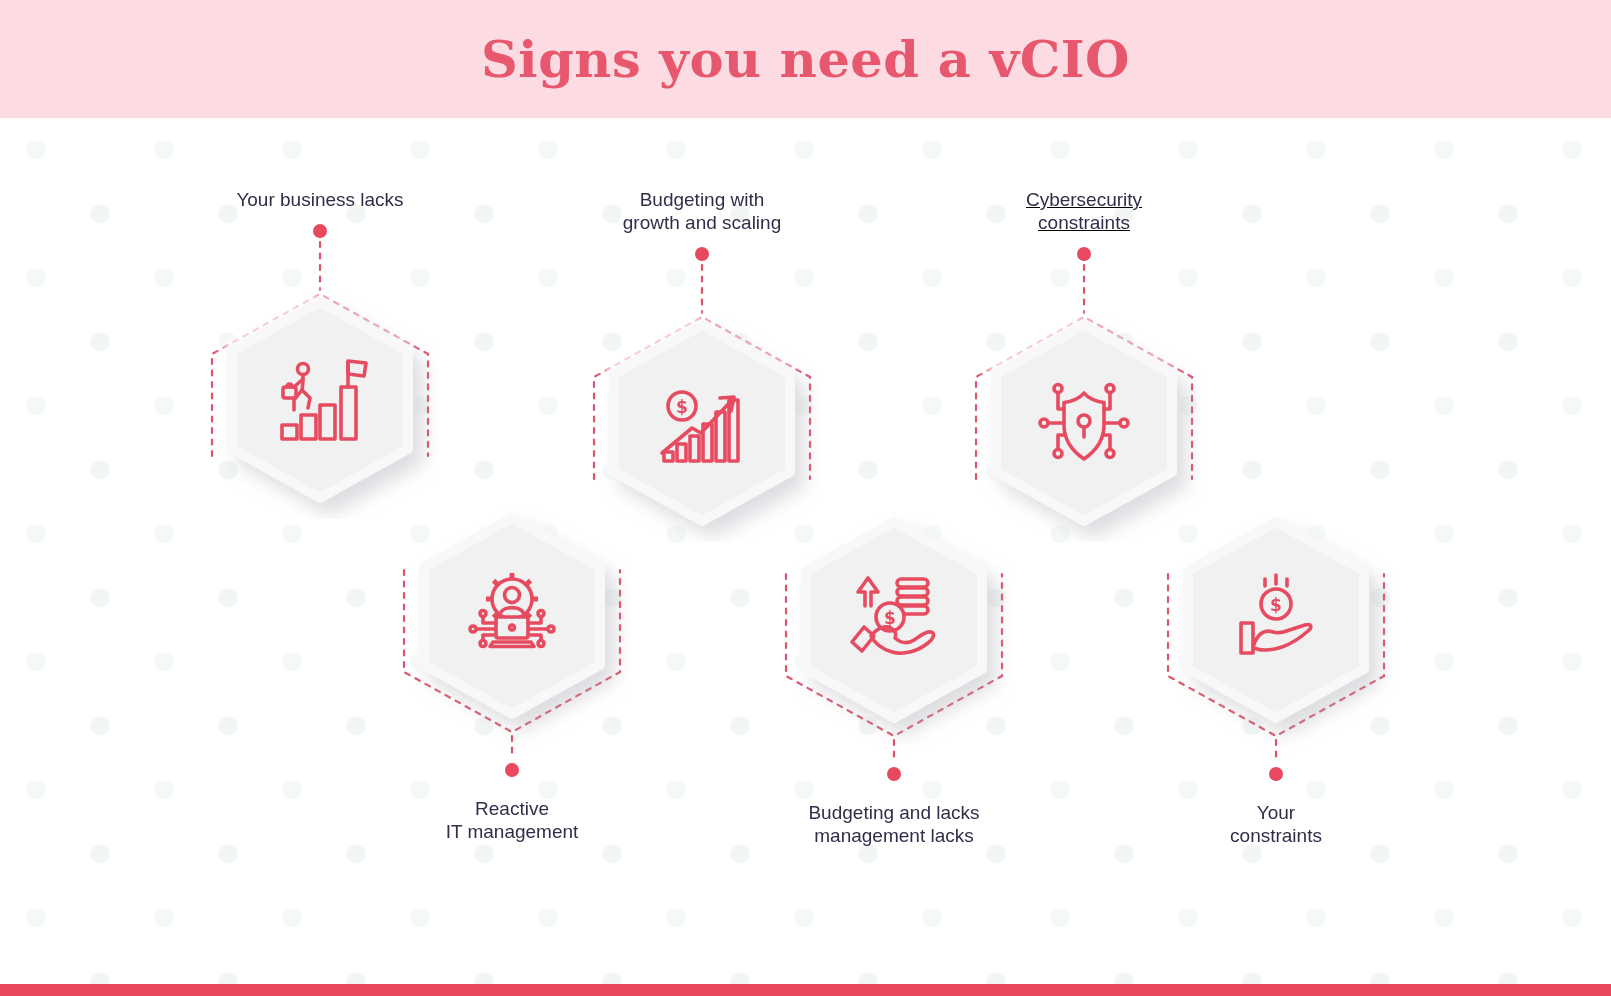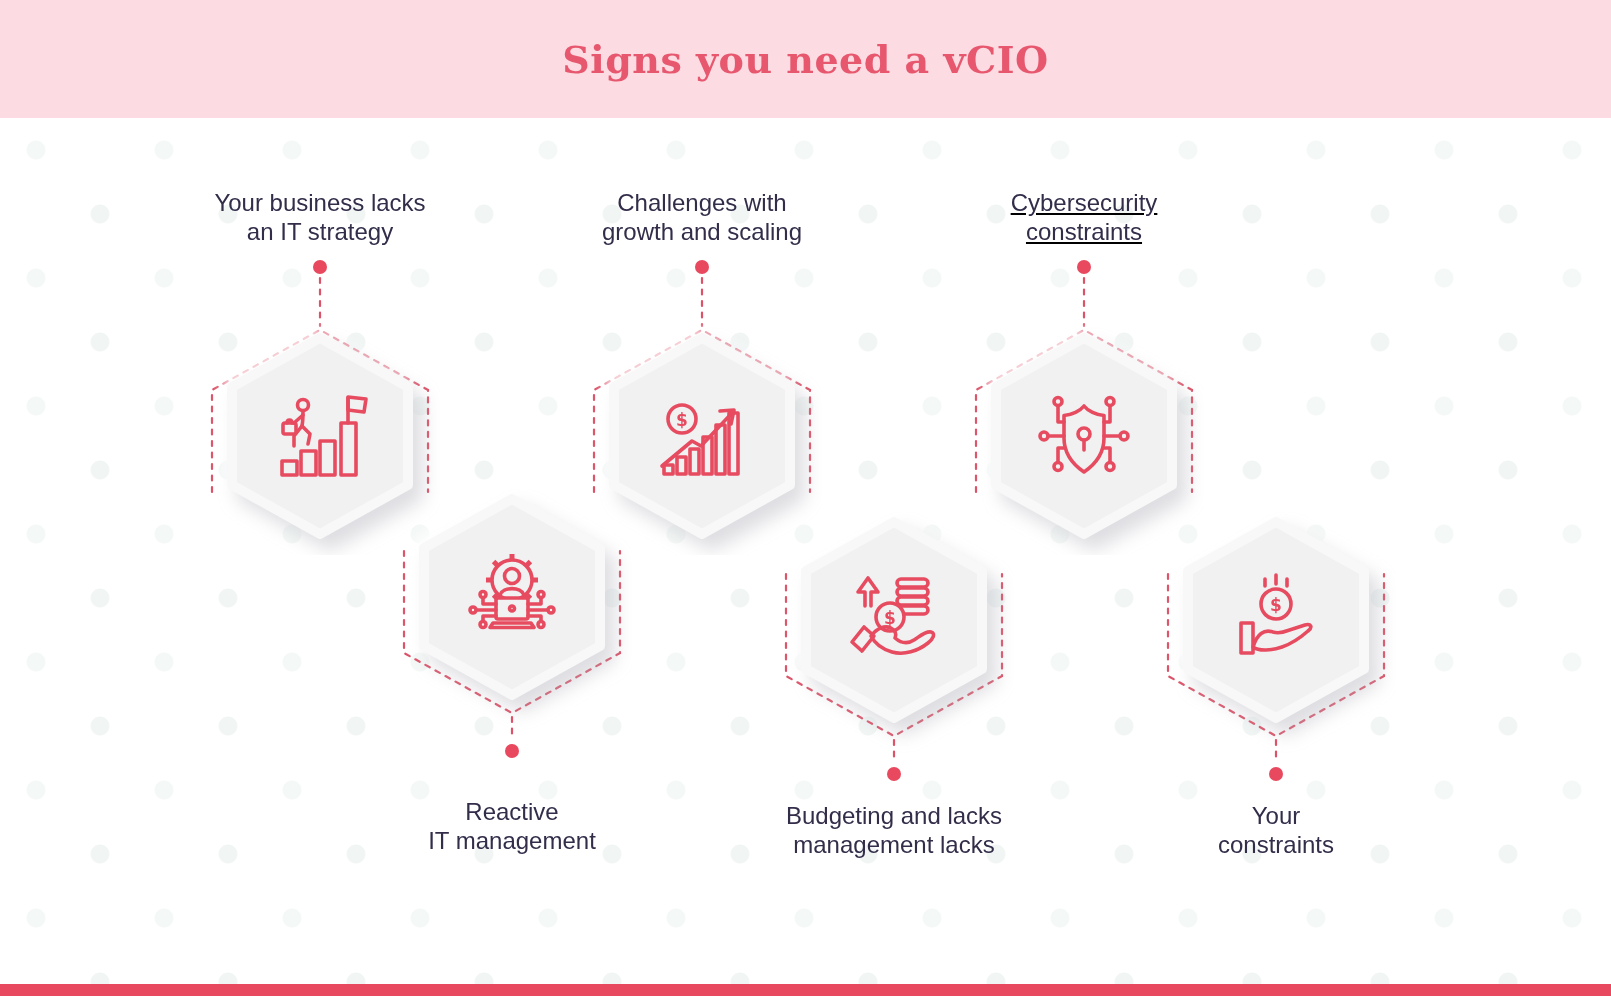"Signs you need a vCIO" .title { font-size: 38px -> 51px }
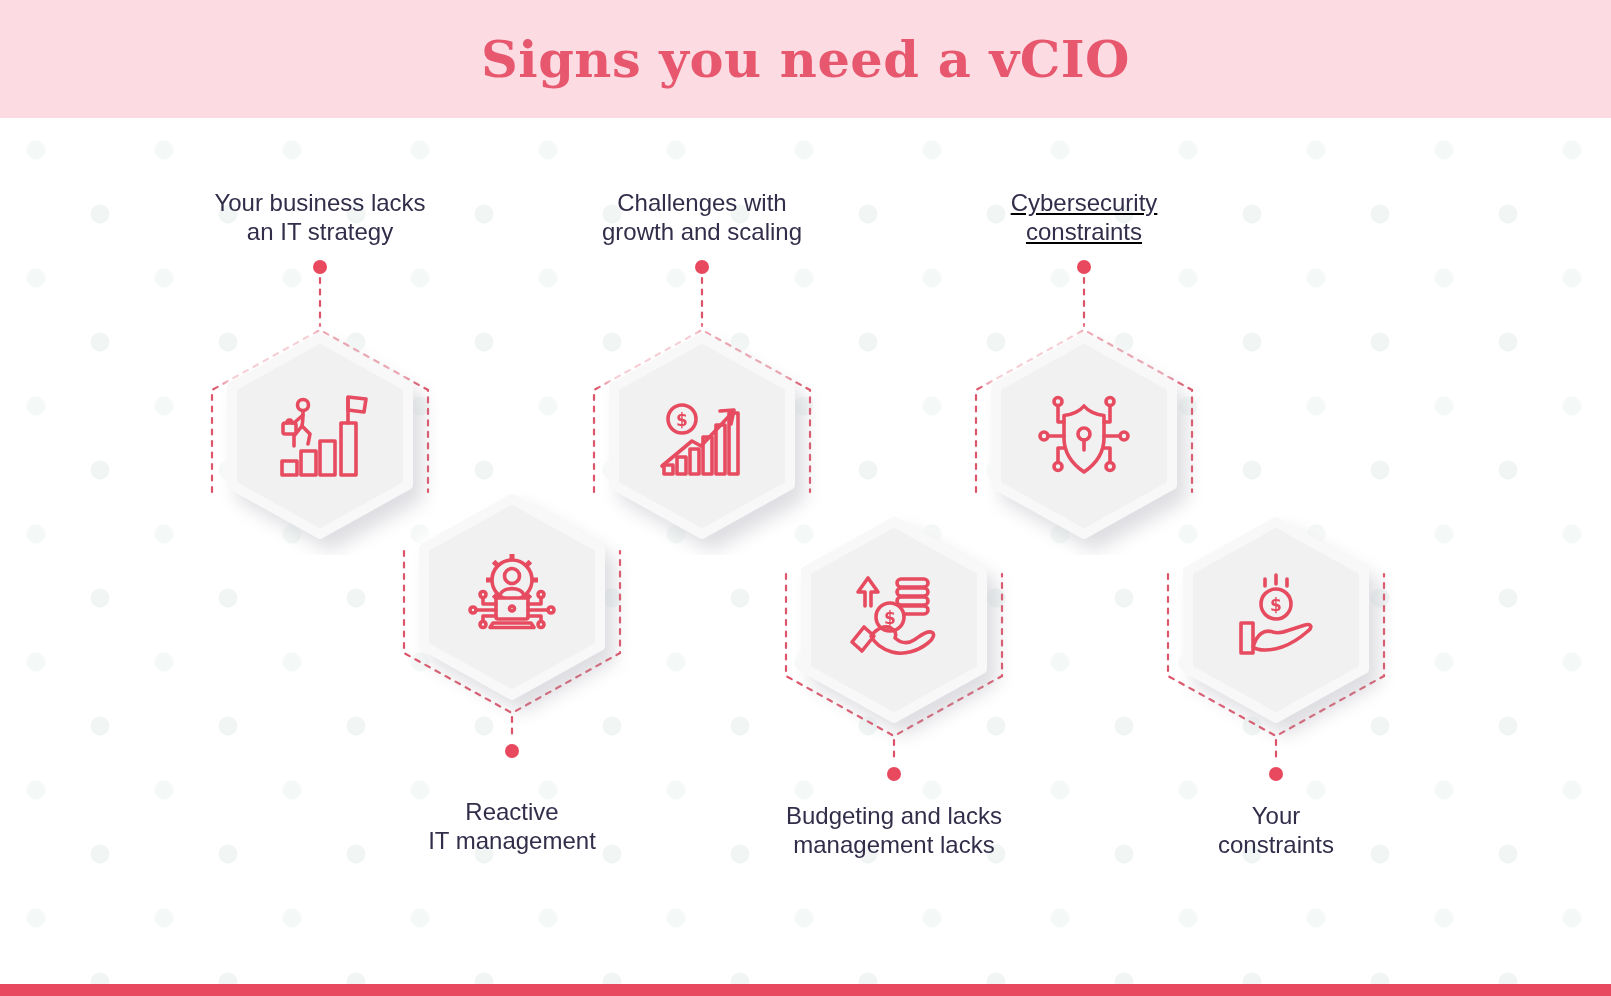"Your business lacks" .label { font-size: 24px -> 19px }
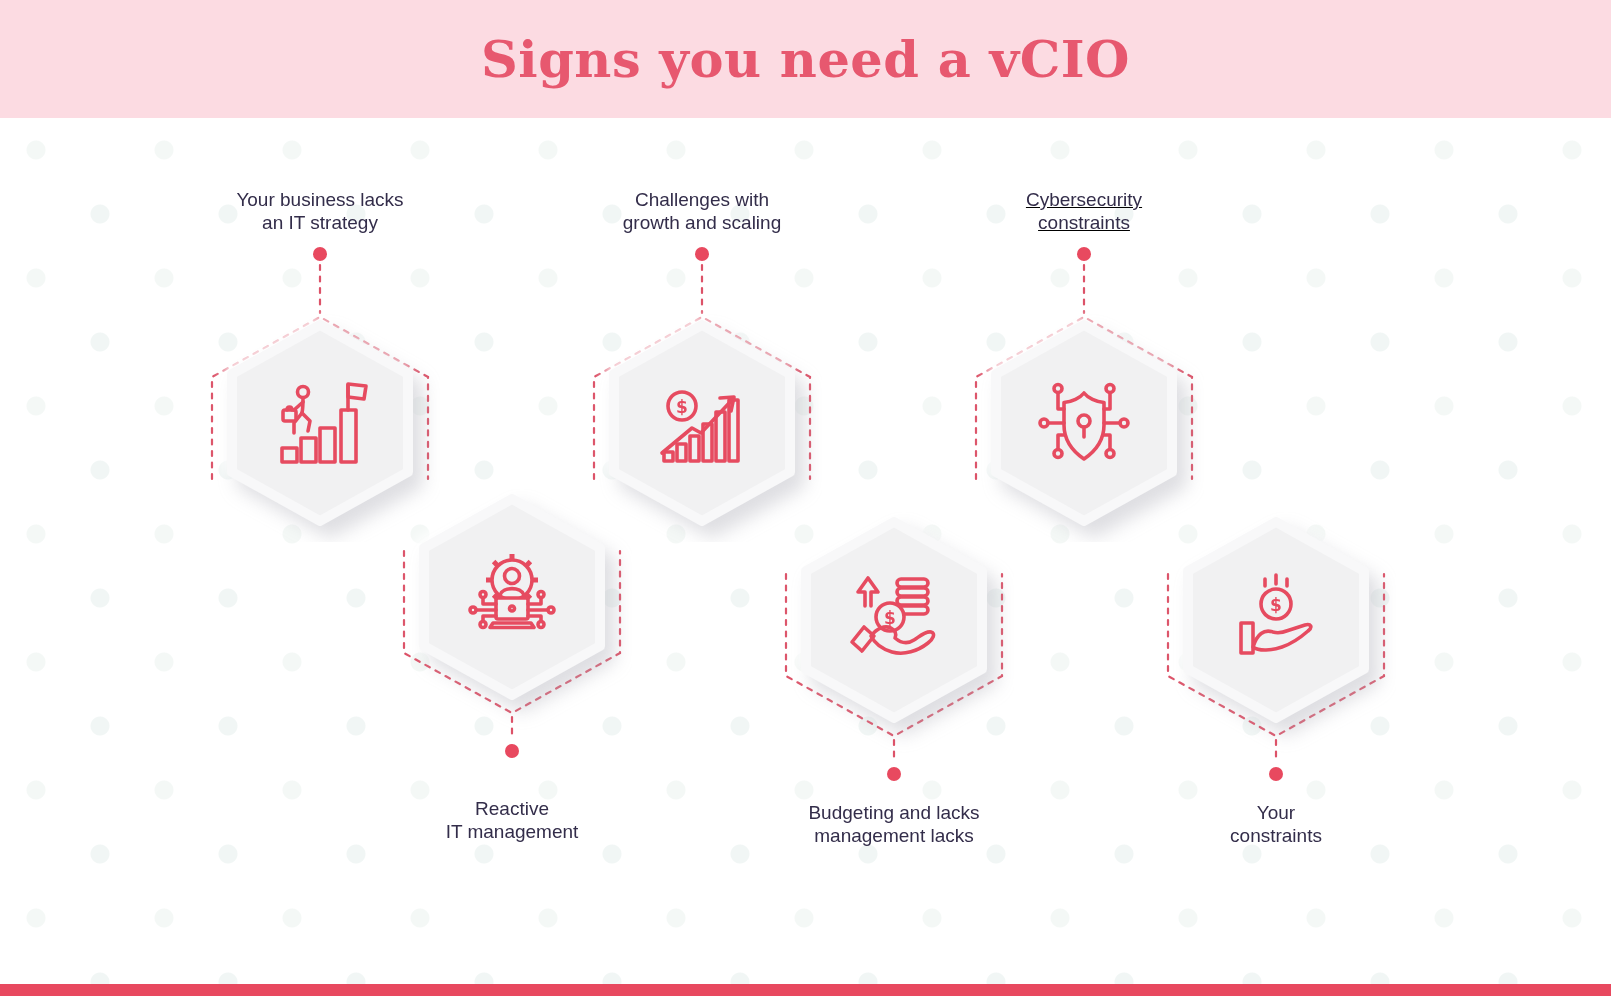"Challenges with" span { text: Challenges -> Budgeting }
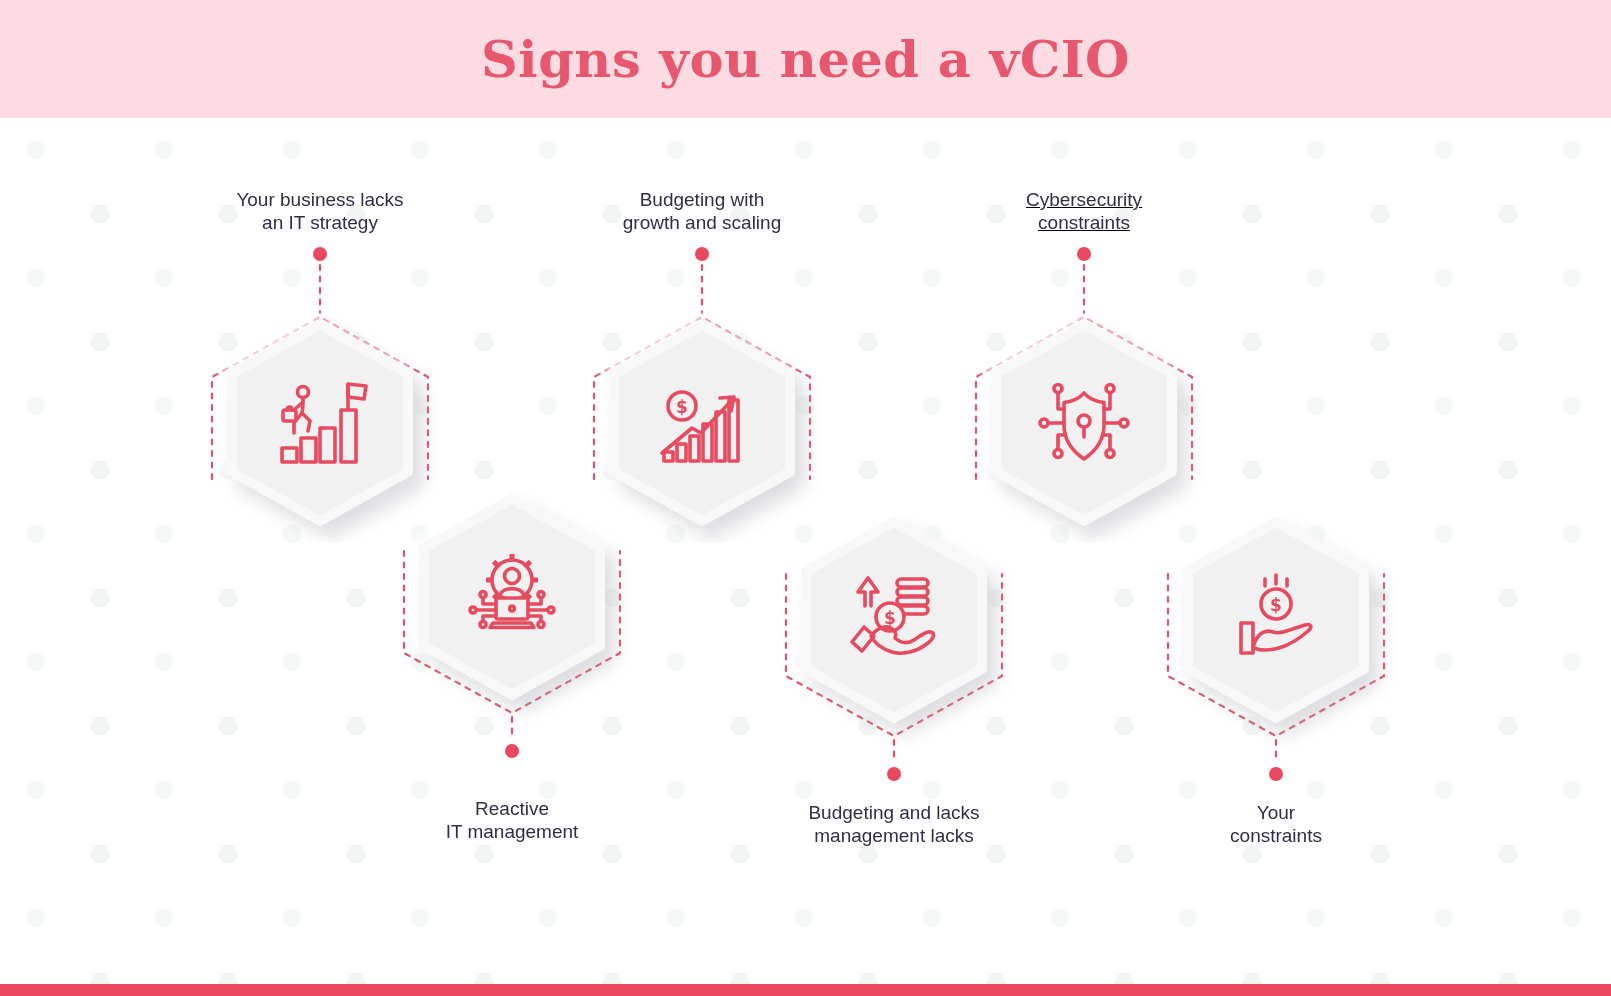"an IT strategy" span { html: <span>an IT strategy</span> -> none }
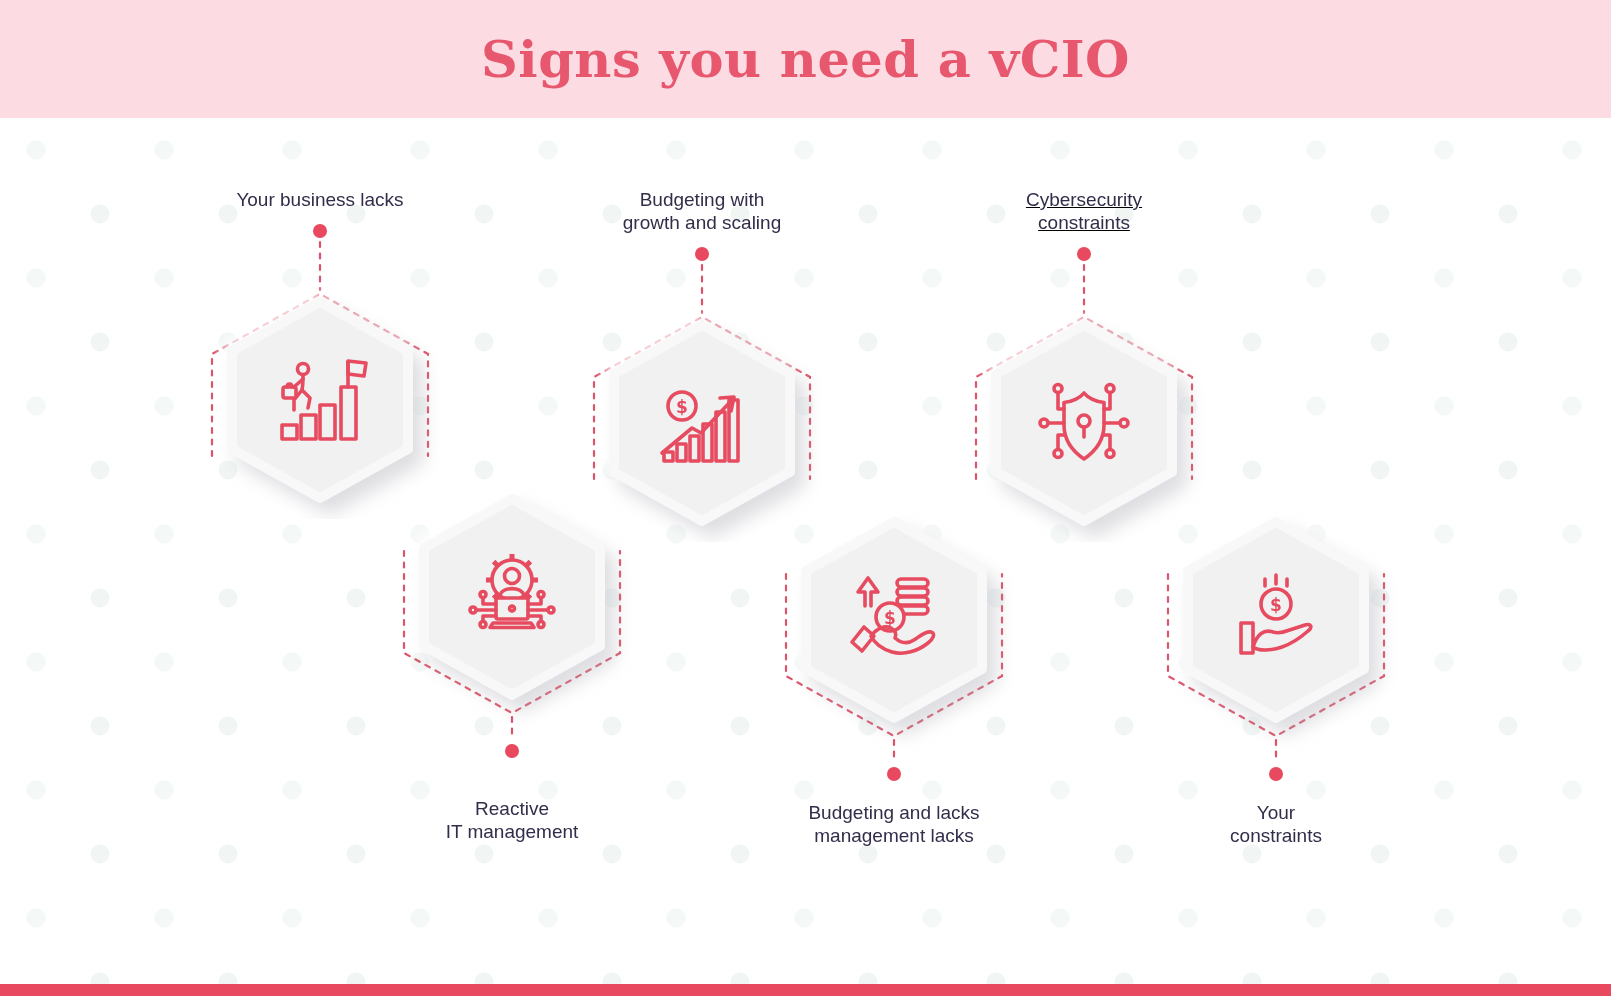"Reactive" div.item { gap: 19px -> none; top: 489px -> 508px }
